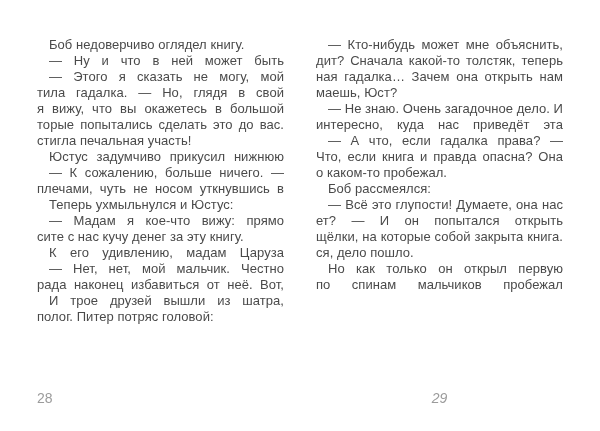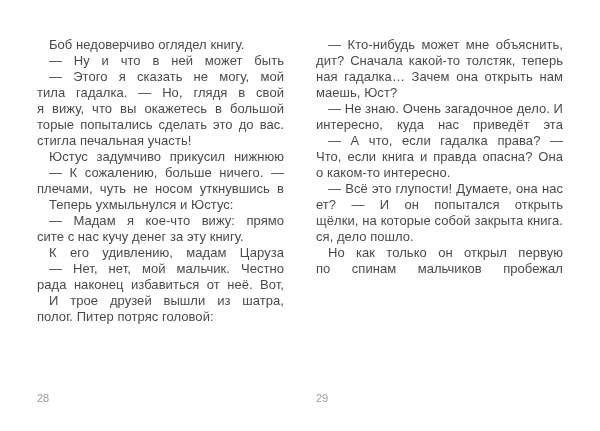"о каком-то интересно." div.line { text: интересно -> пробежал }
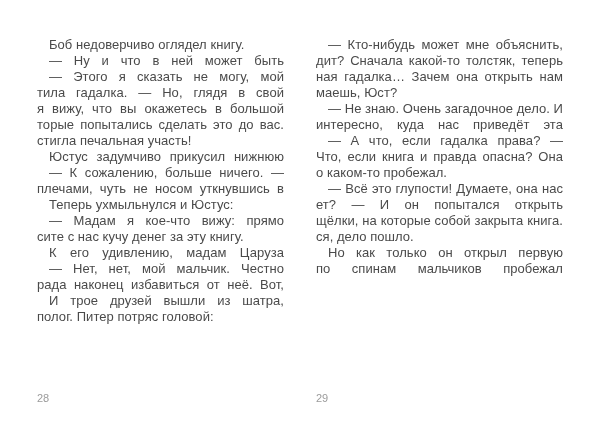"Боб рассмеялся:" div.line { html: none -> <div>Боб рассмеялся:</div> }
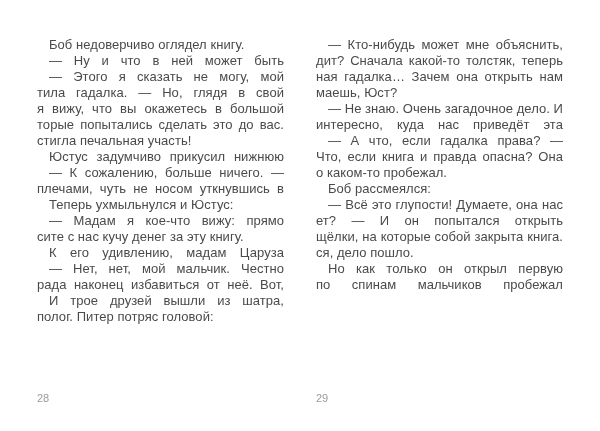"28" .page-number { font-size: 11px -> 14px }
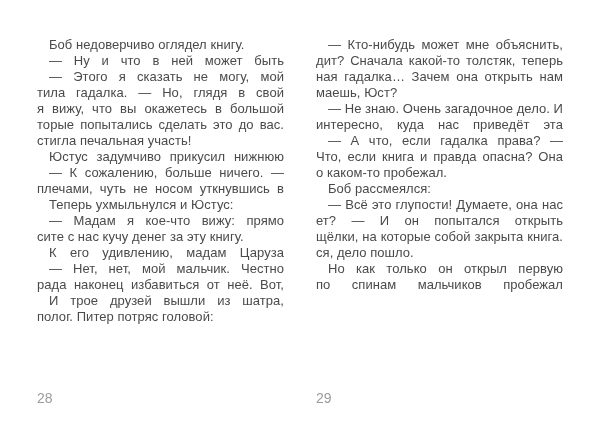"29" .page-number-right { font-style: none -> italic; text-align: left -> center }
